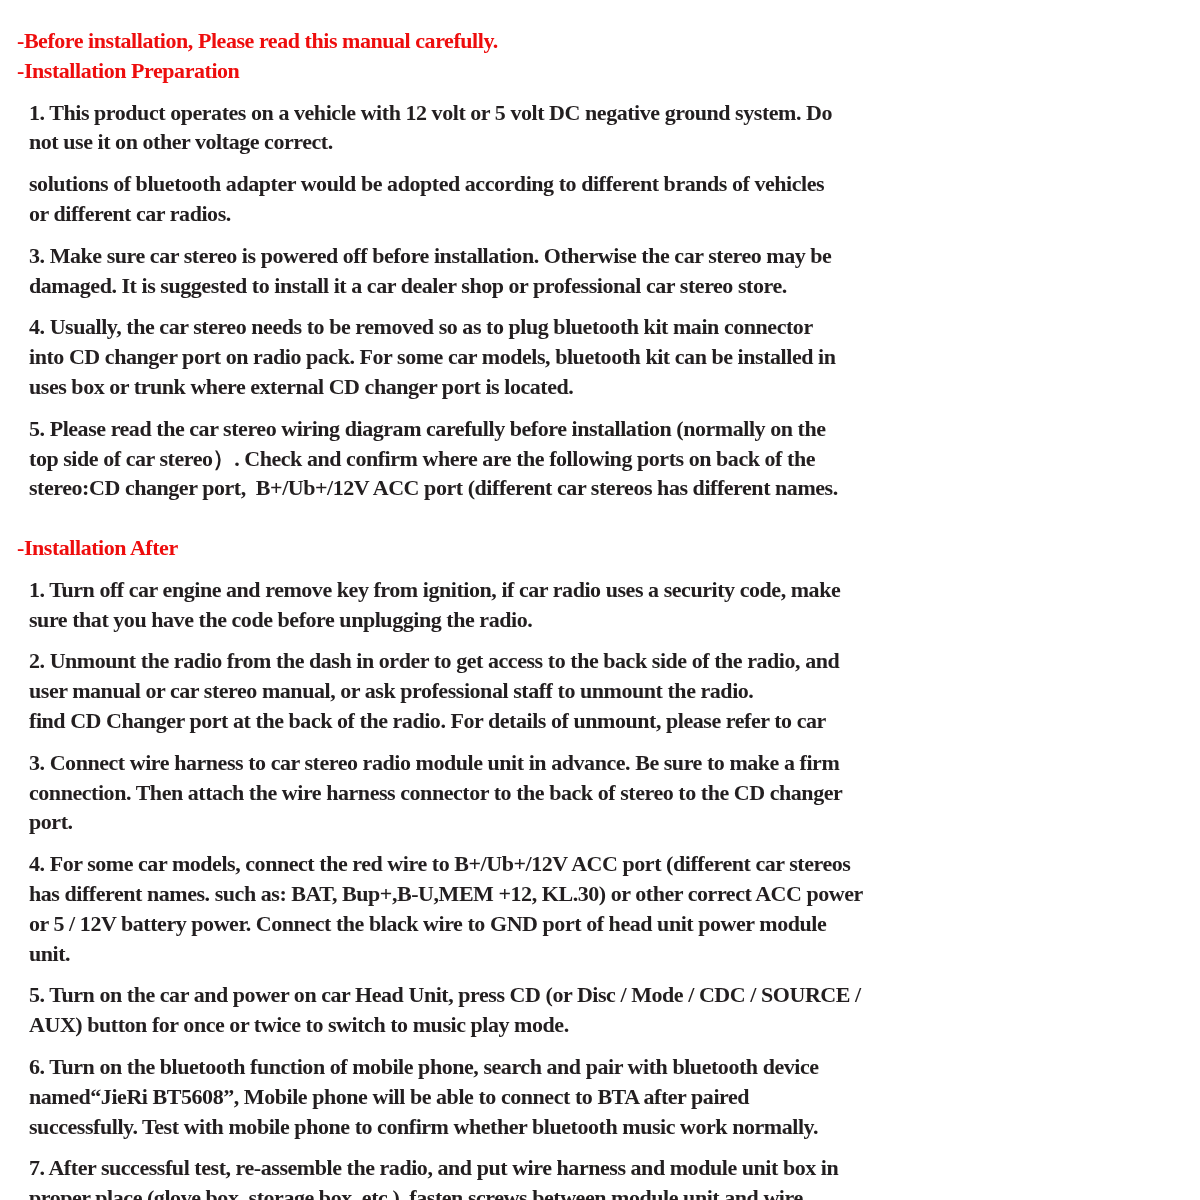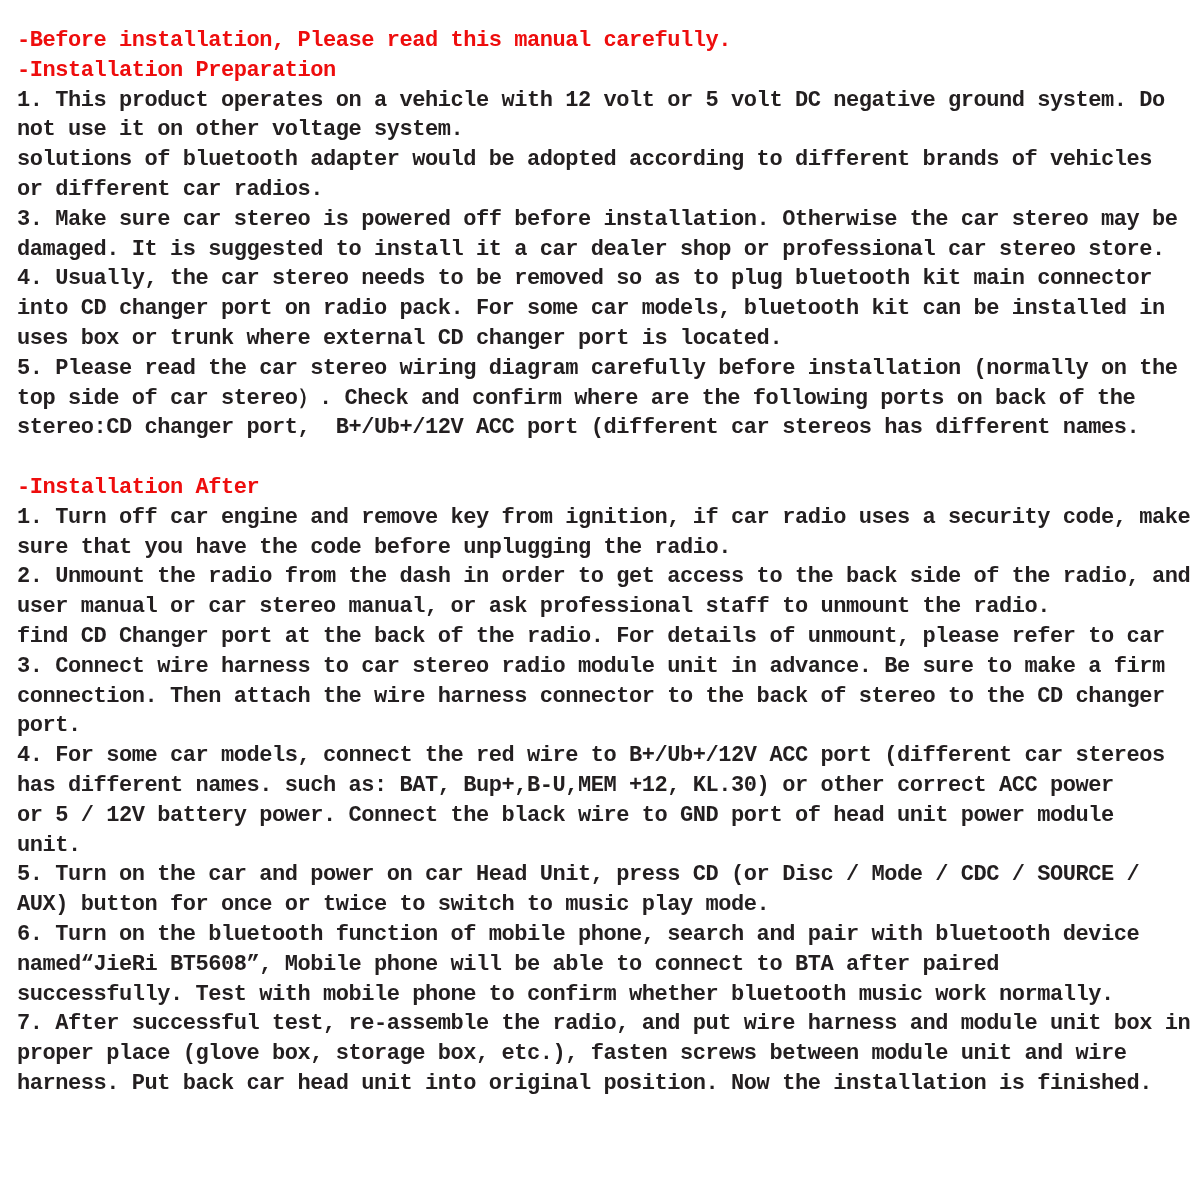"-Before installation, Please read this" .page { font-family: Liberation Mono, monospace -> Liberation Serif, serif }
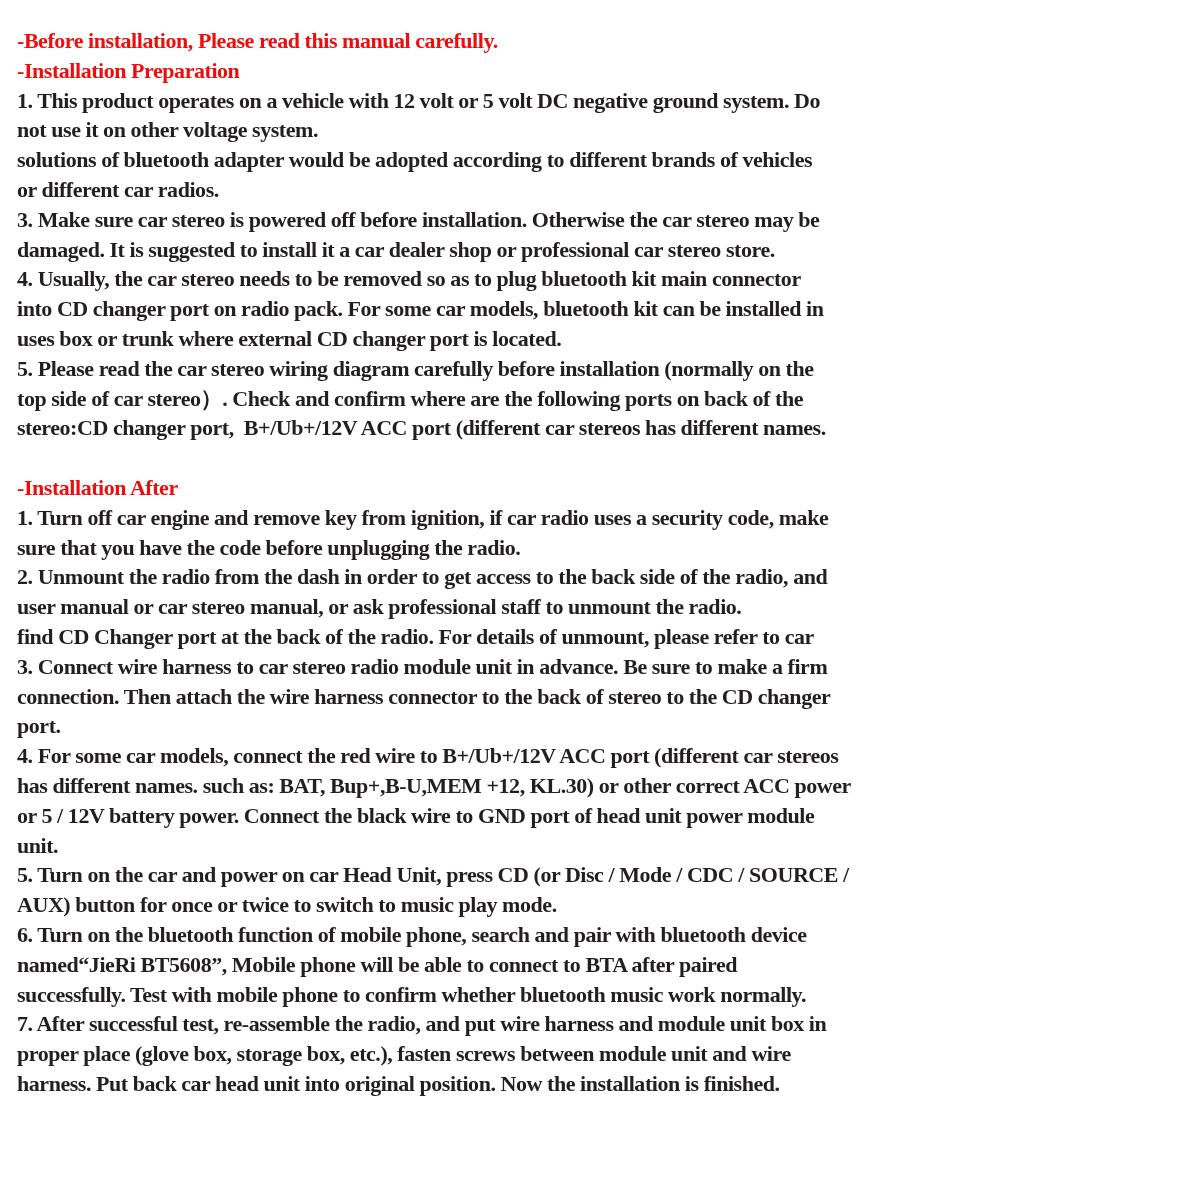"1. This product operates on" .paragraph { margin: 0 -> 12px }
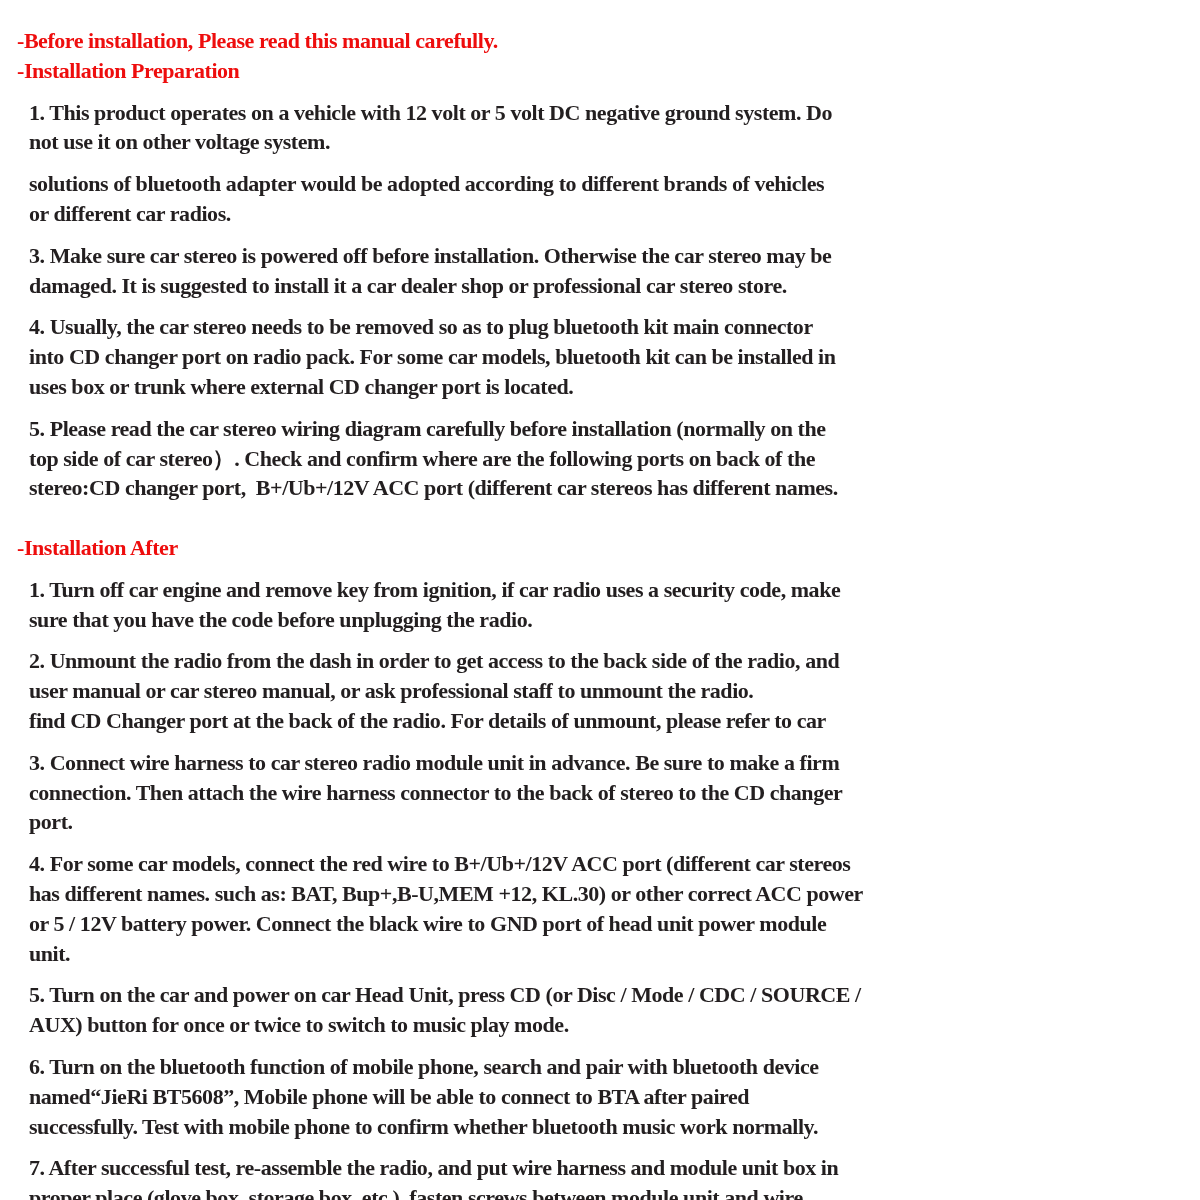"not use it on other" div.line { text: system -> correct }
